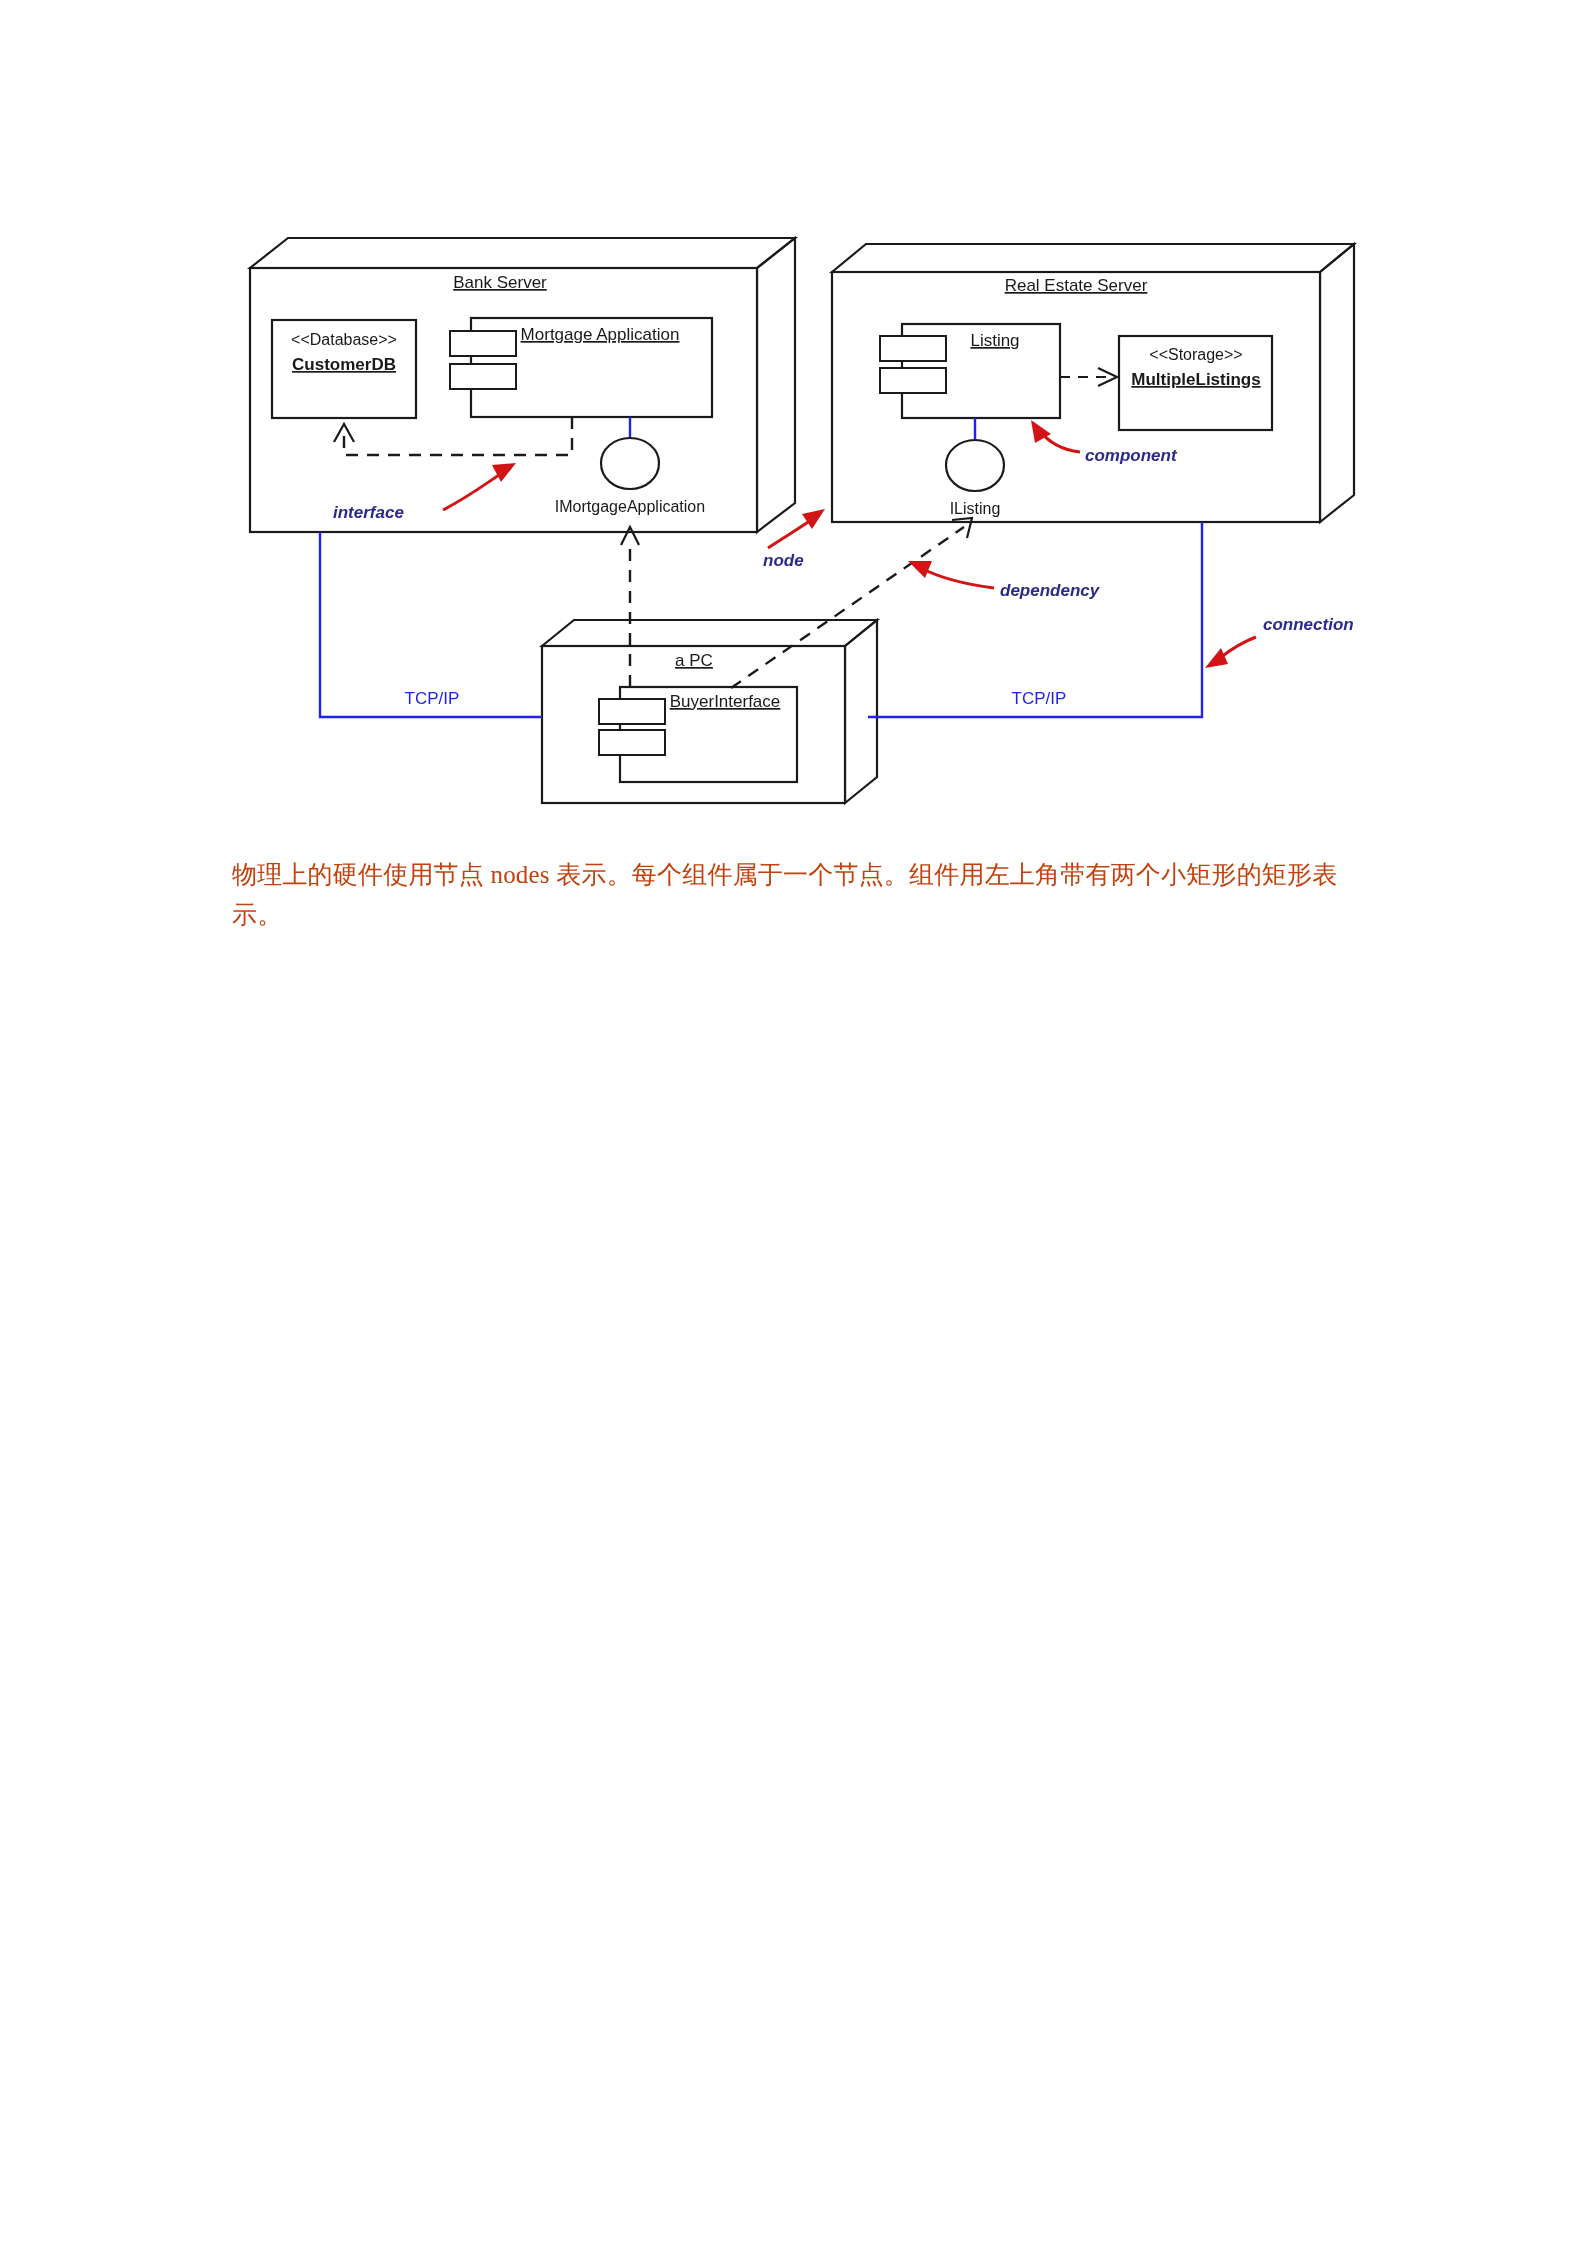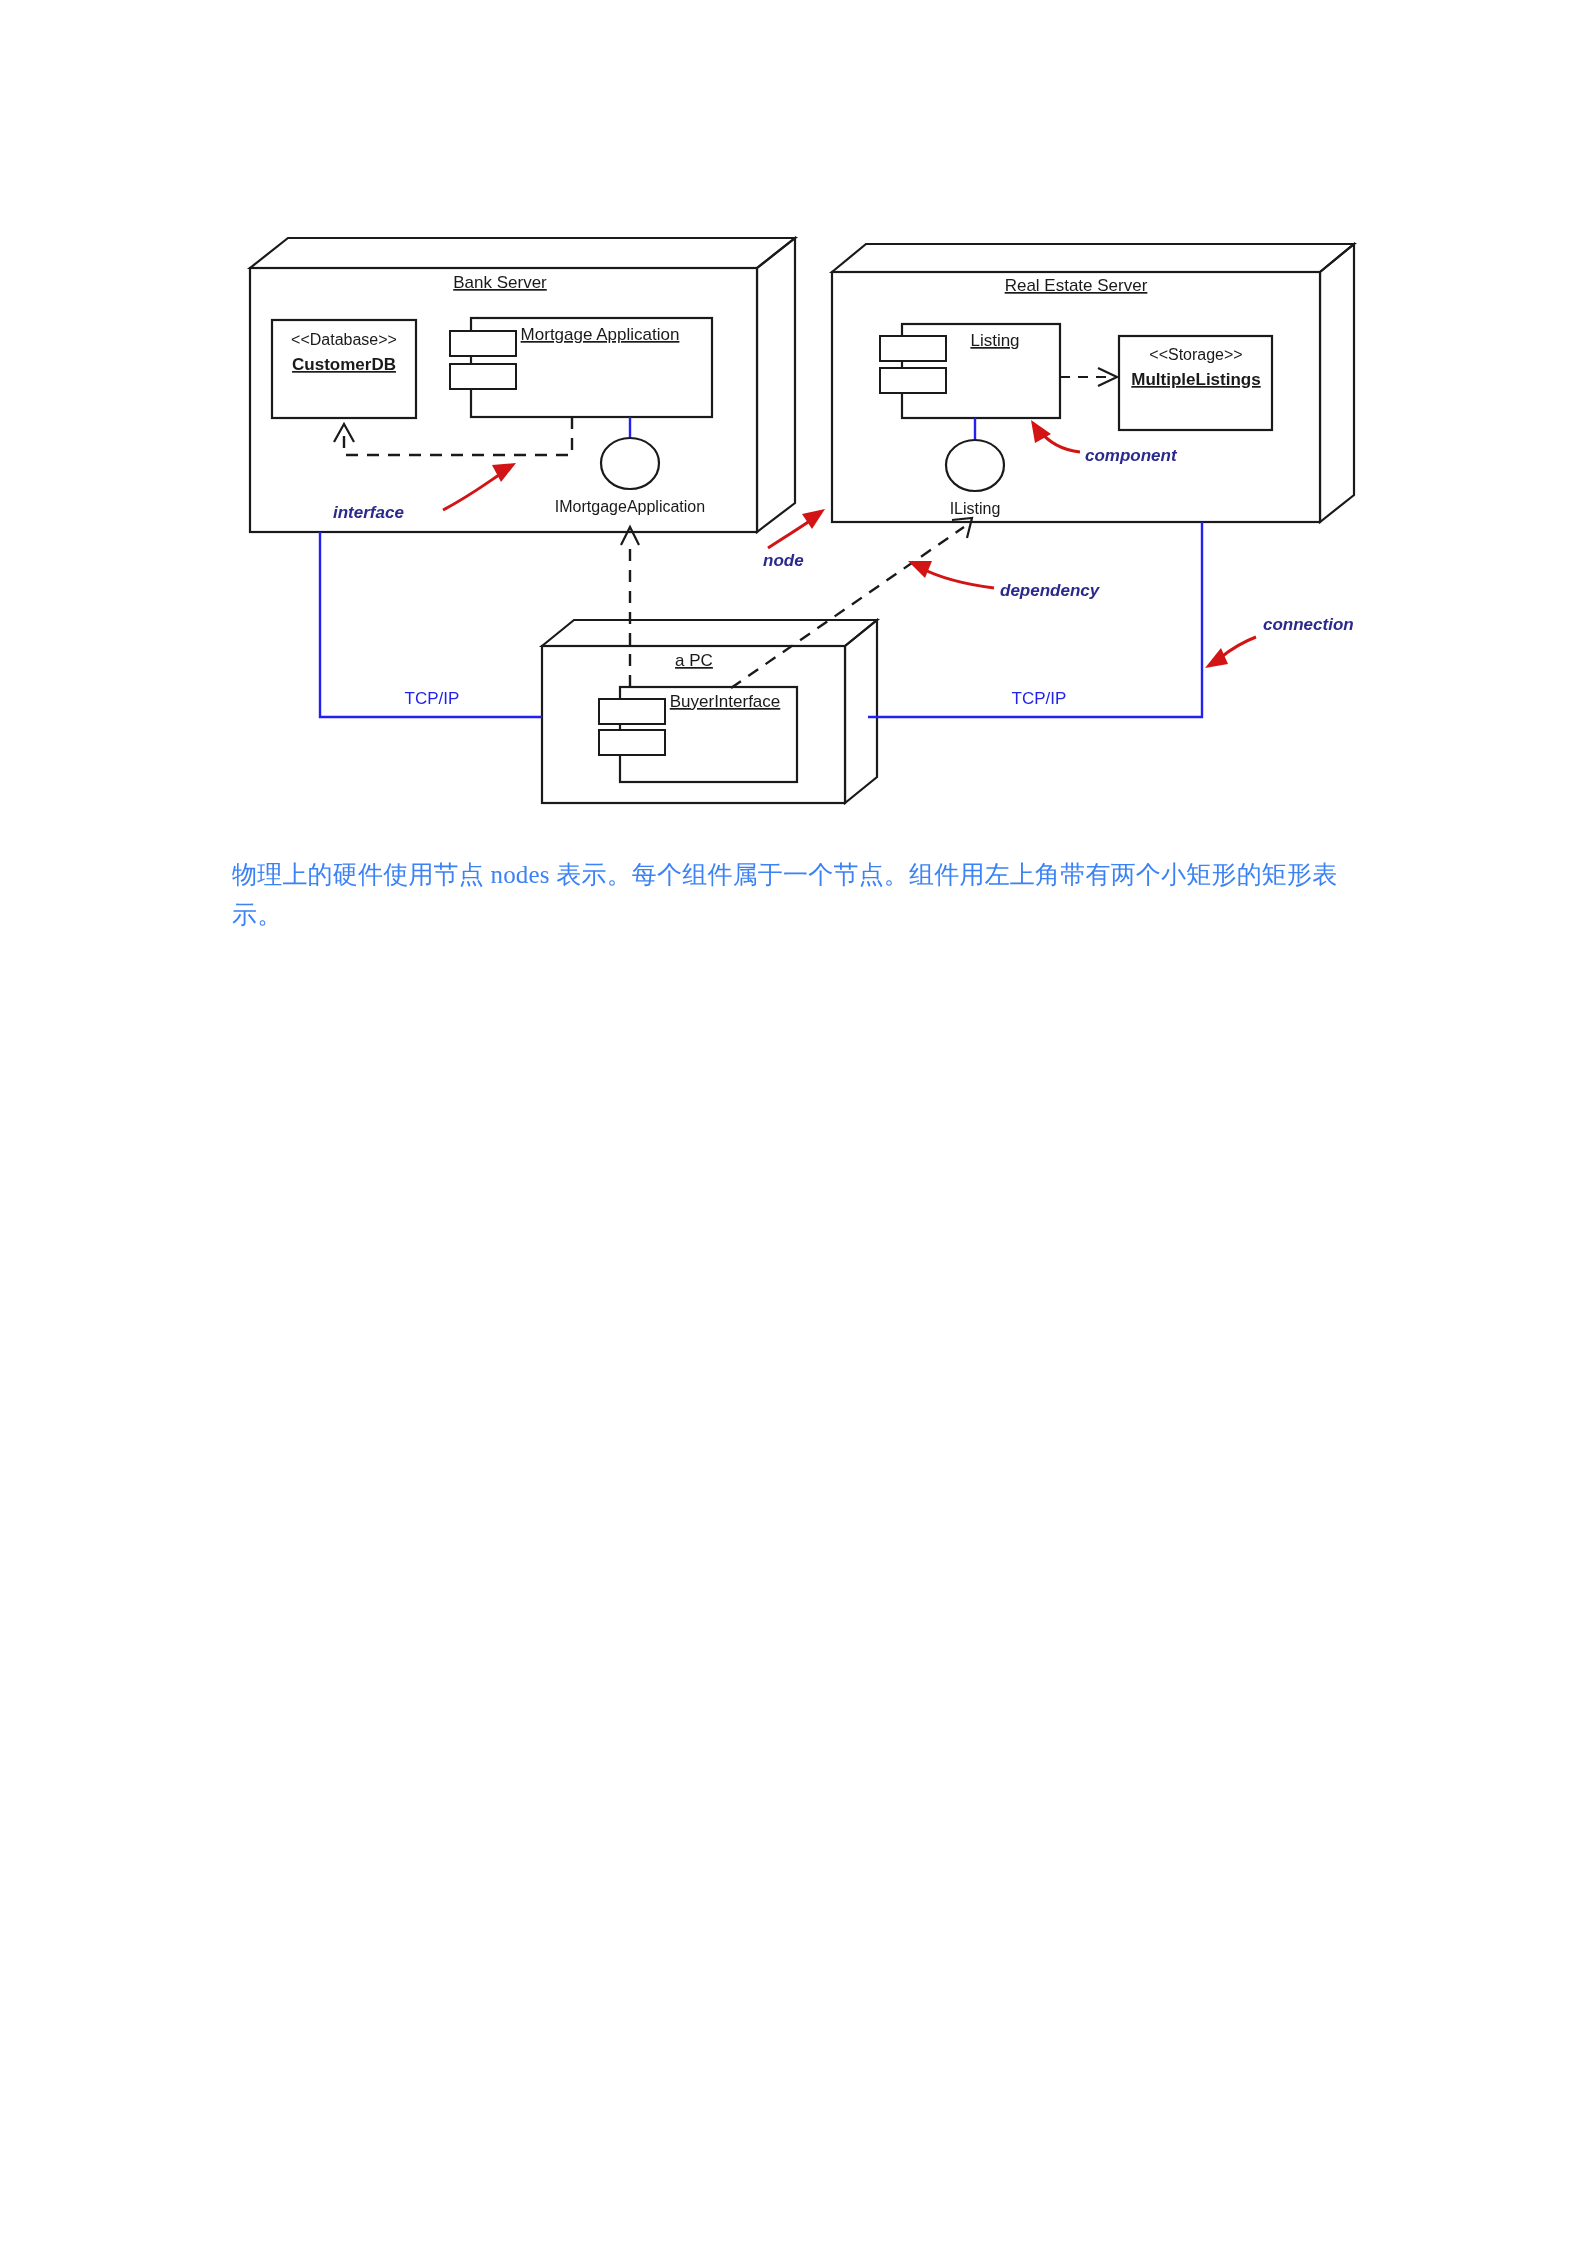"物理上的硬件使用节点 nodes" #caption { color: #3b82f6 -> #c2410c }
